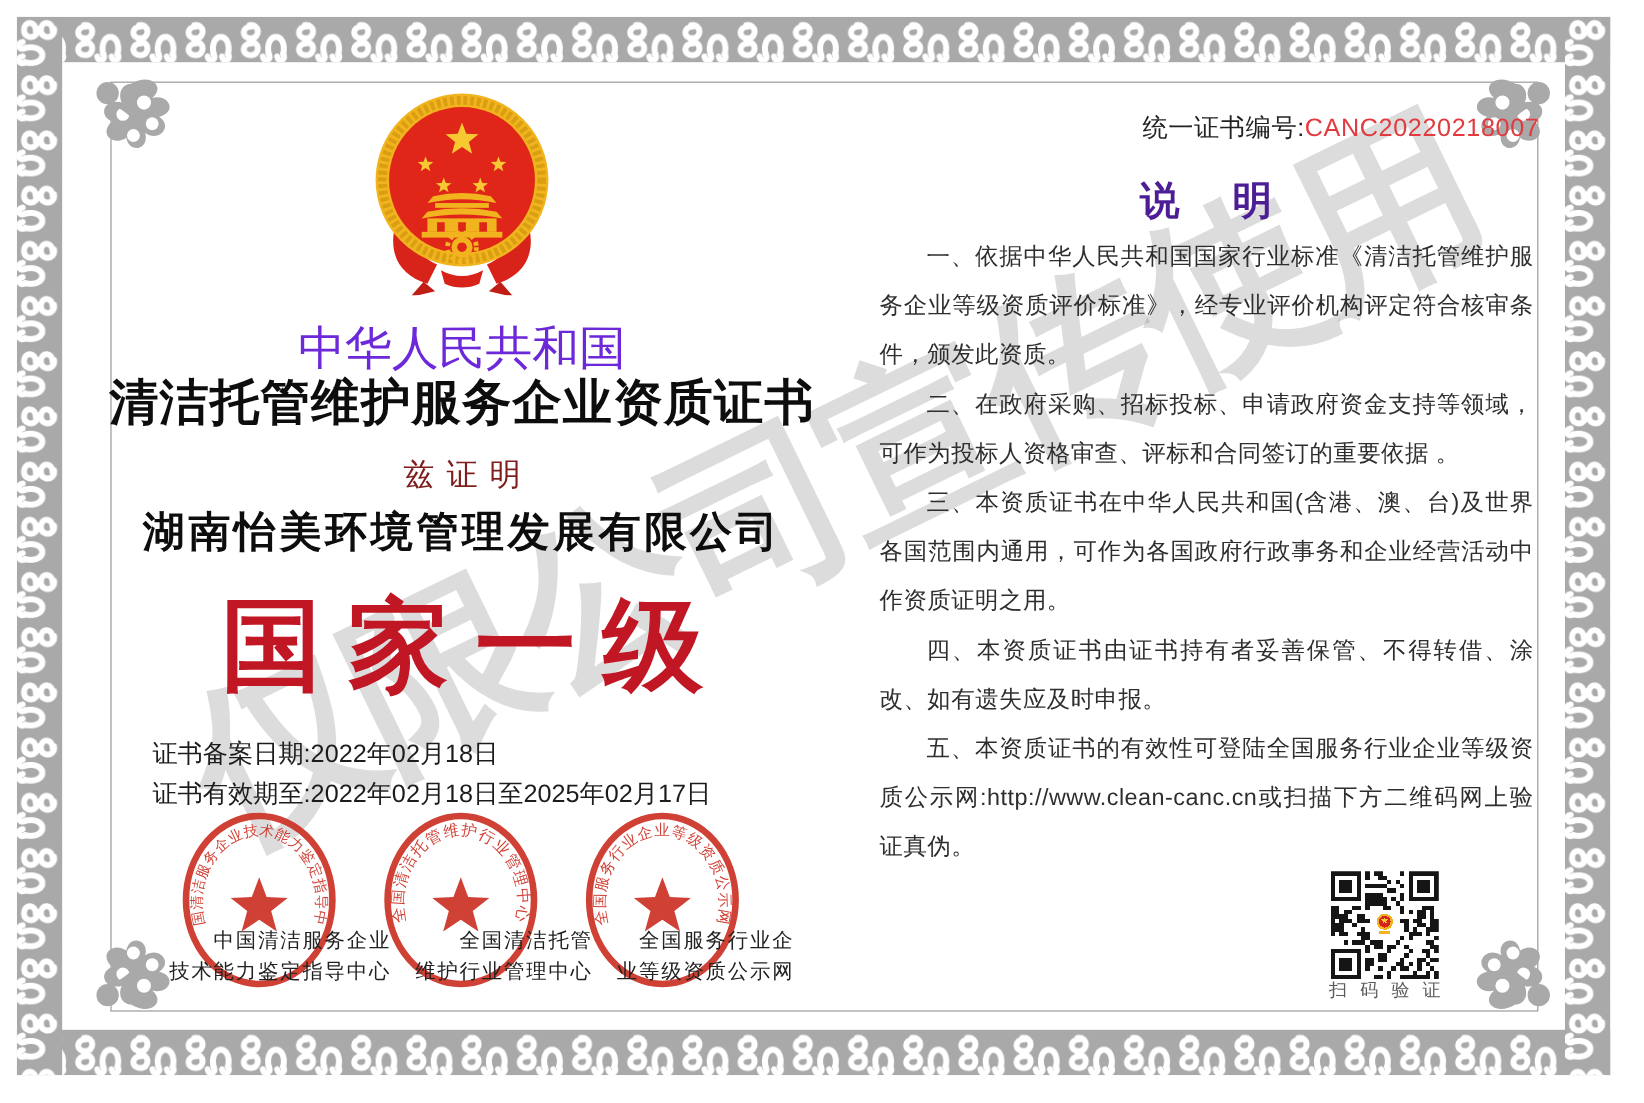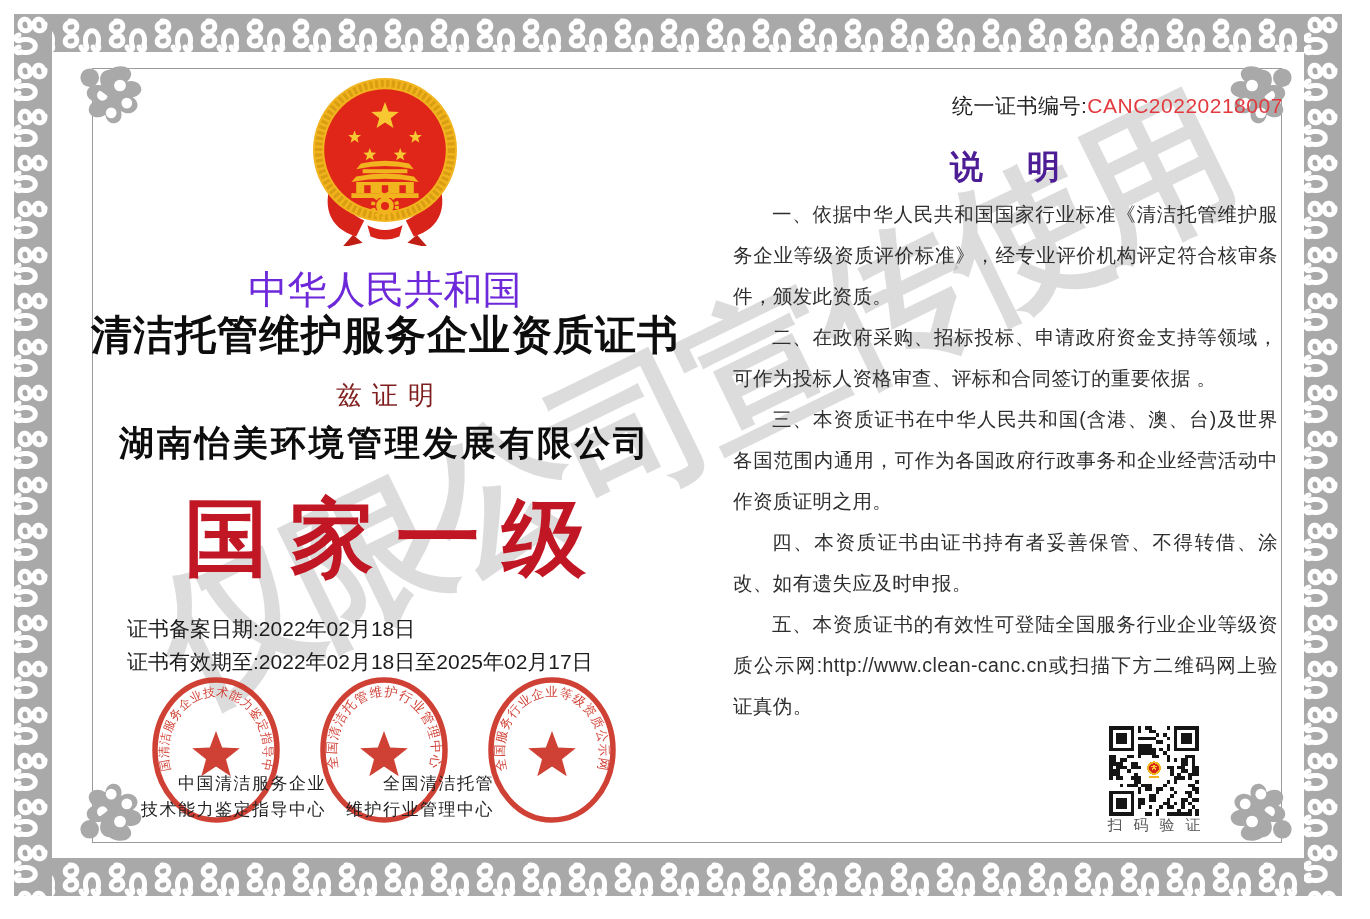"全国服务行业企" div.seal-org { html: none -> <div> <div>全国服务行业企</div> <div>业等级资质公示网</div> </div> }
